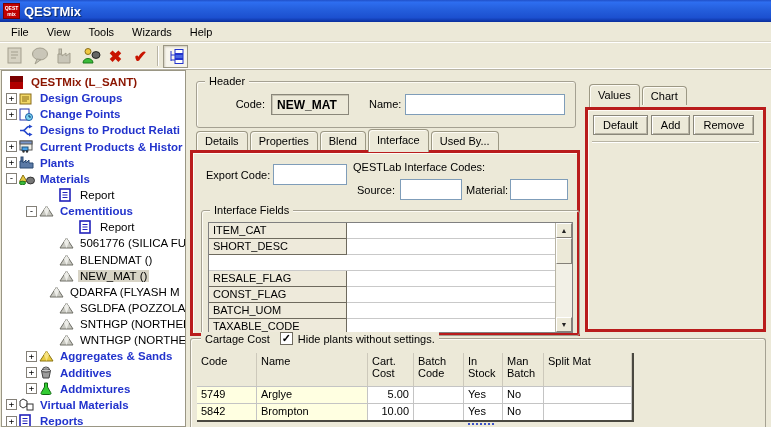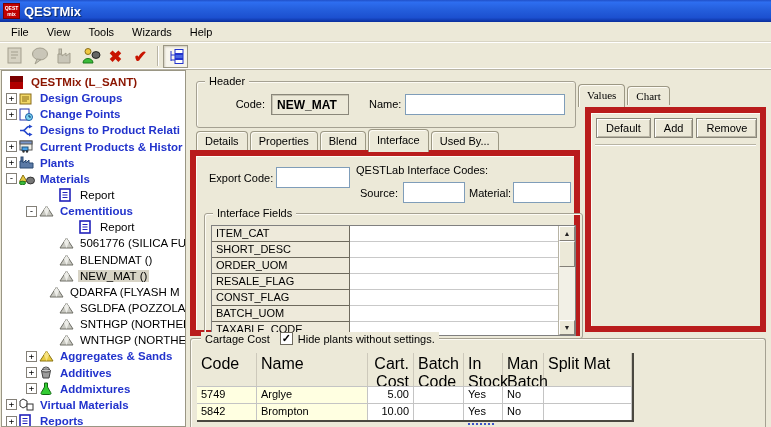"Values" div.tabstrip { font-family: Liberation Serif, serif -> none; left: 388px -> 399px }
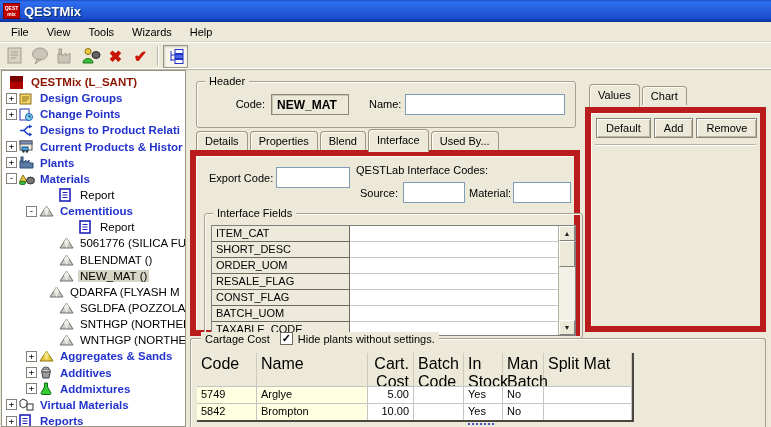"Default" .page { border: 6px solid #b91c1c -> 3px solid #b91c1c }
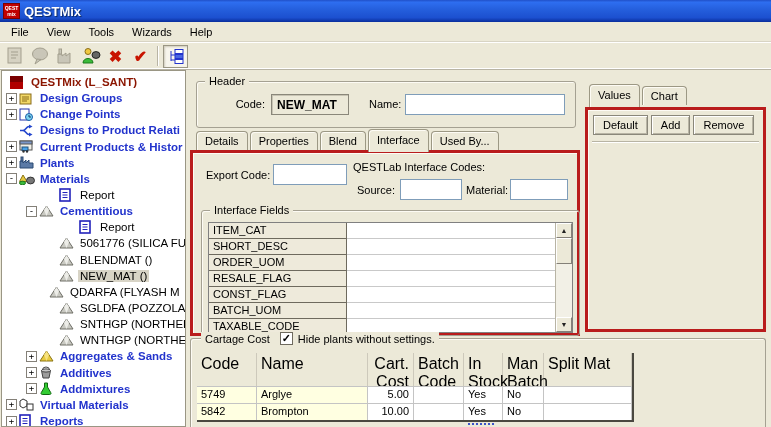"ORDER_UOM" div.fcell-l { html: <div>ORDER_UOM</div> -> none }
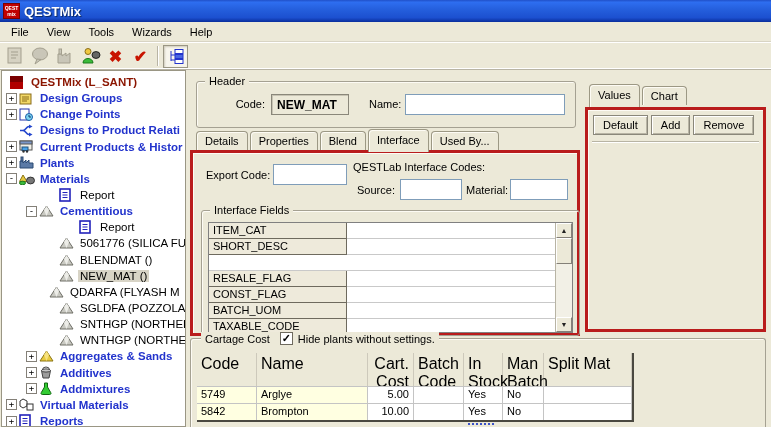"Code" .chcell { font-size: 16px -> 11px }
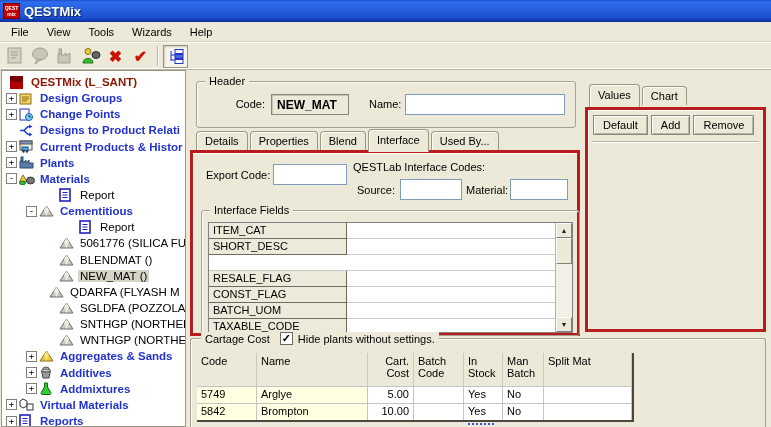"Cart." .chcell.r { align-items: flex-end -> flex-start }
